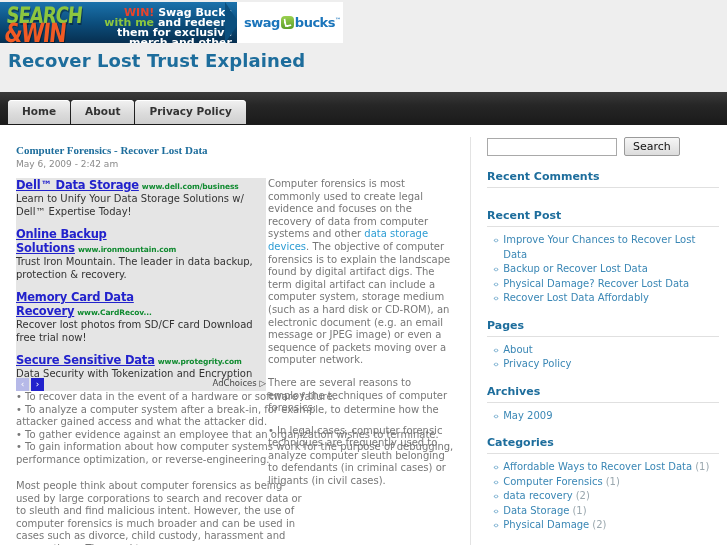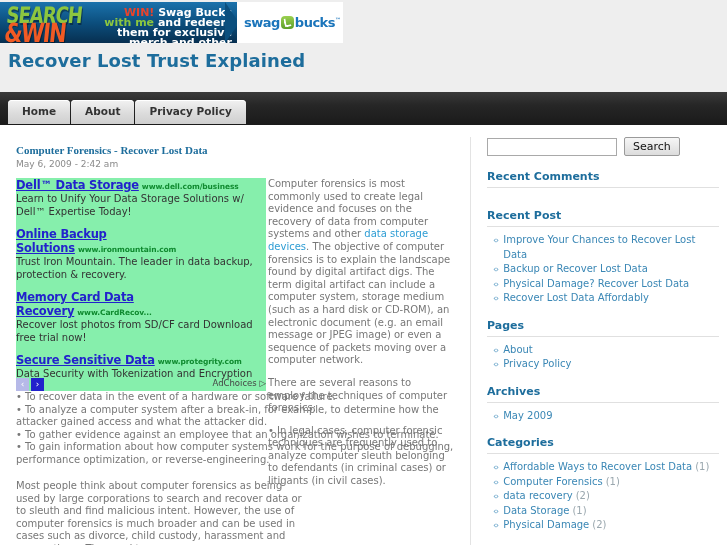"Dell™ Data Storage www.dell.com/business" .adunit { background: #86efac -> #e5e5e5 }
